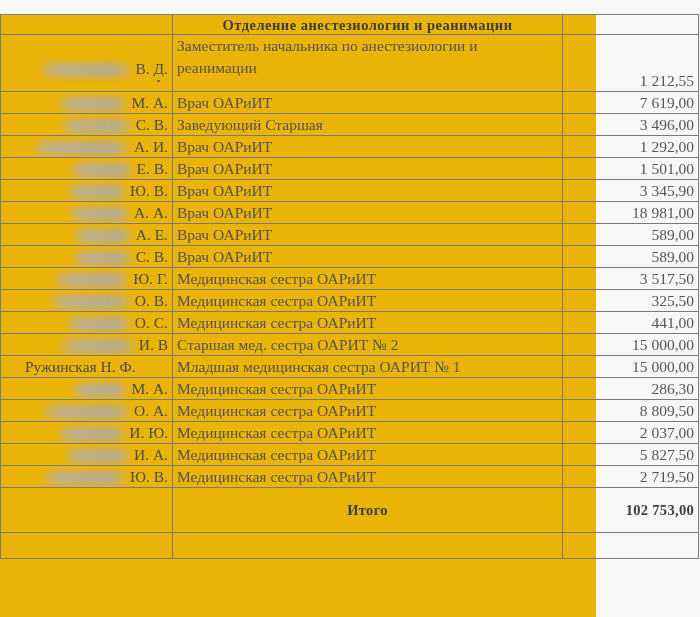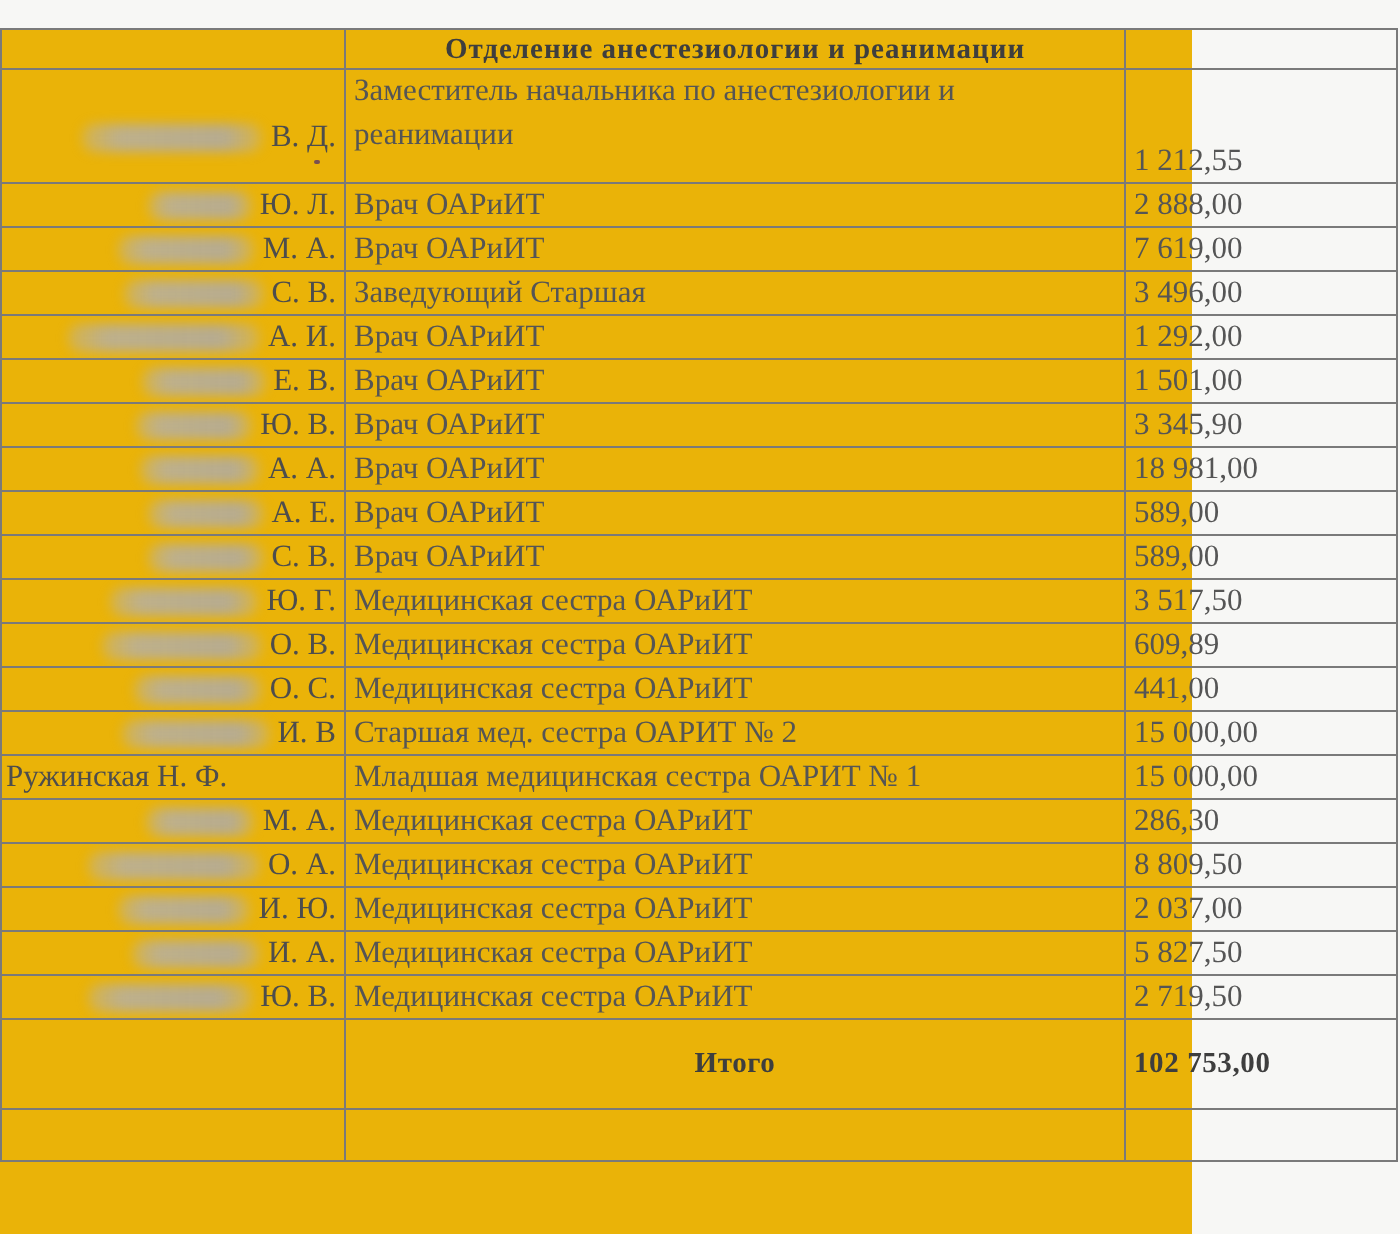"1 212,55" td.sum { text-align: none -> right }
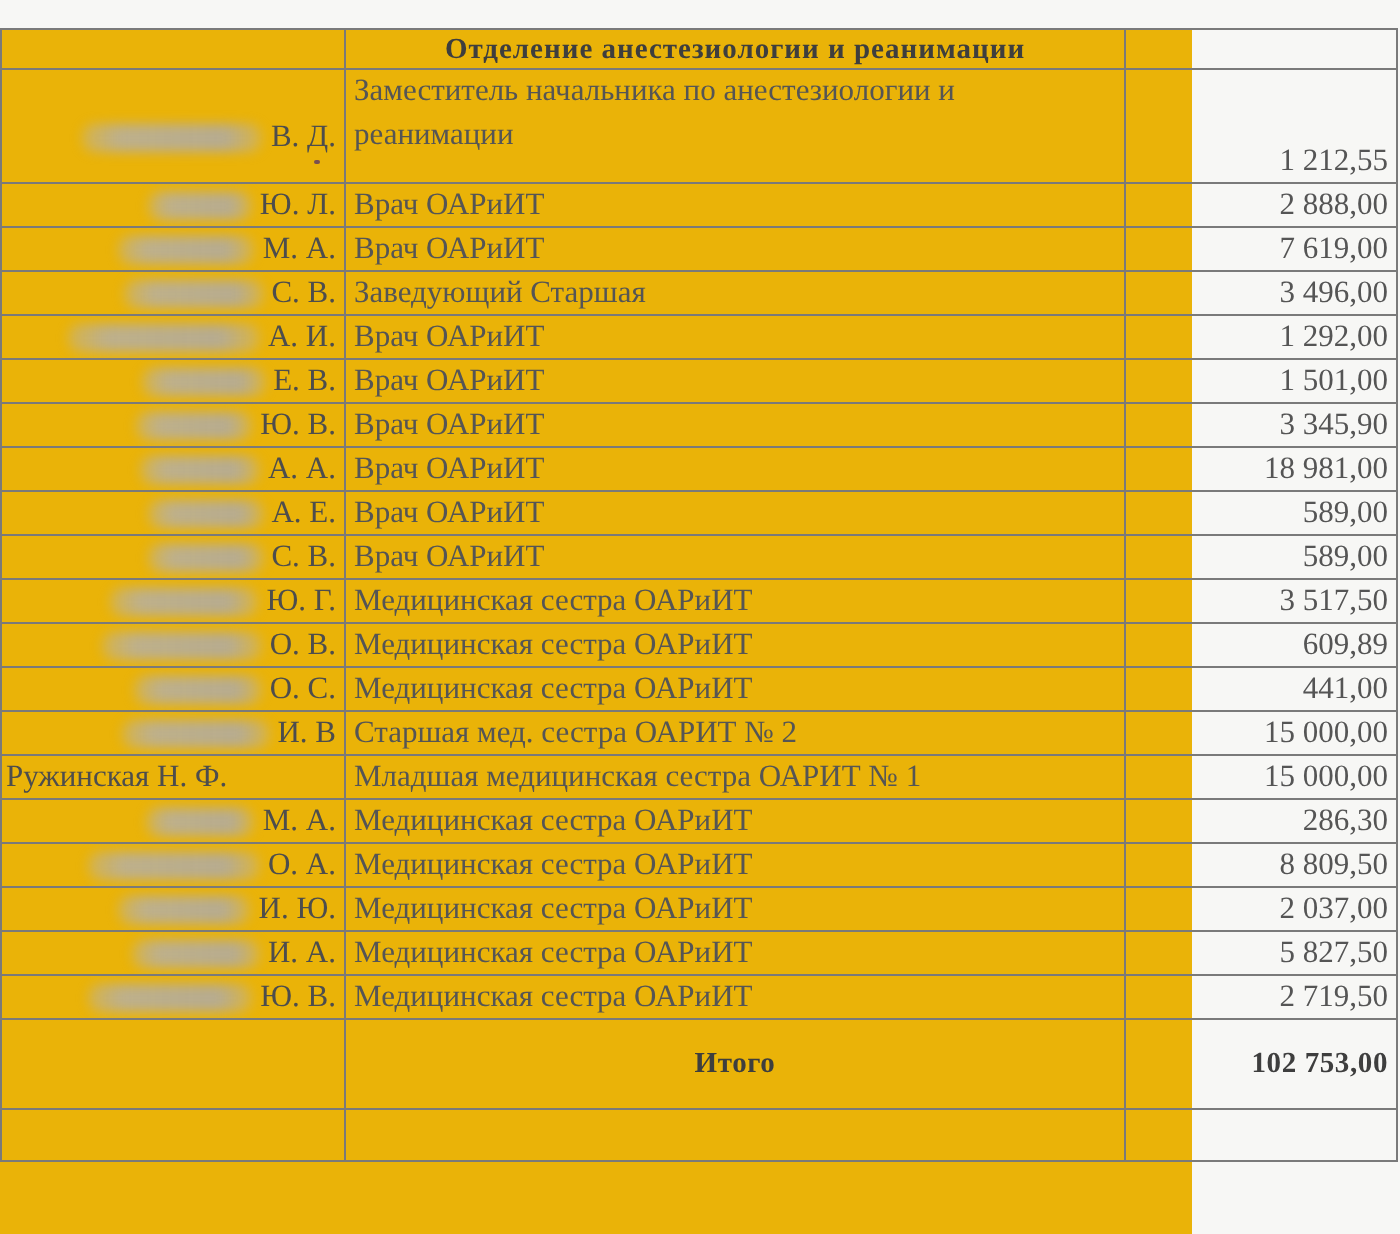"Ю. Л." tr { html: <tr> <td><span></span><span>Ю. Л.</span></td> <td>Врач ОАРиИТ</td> <td>2 888,00</td> </tr> -> none }
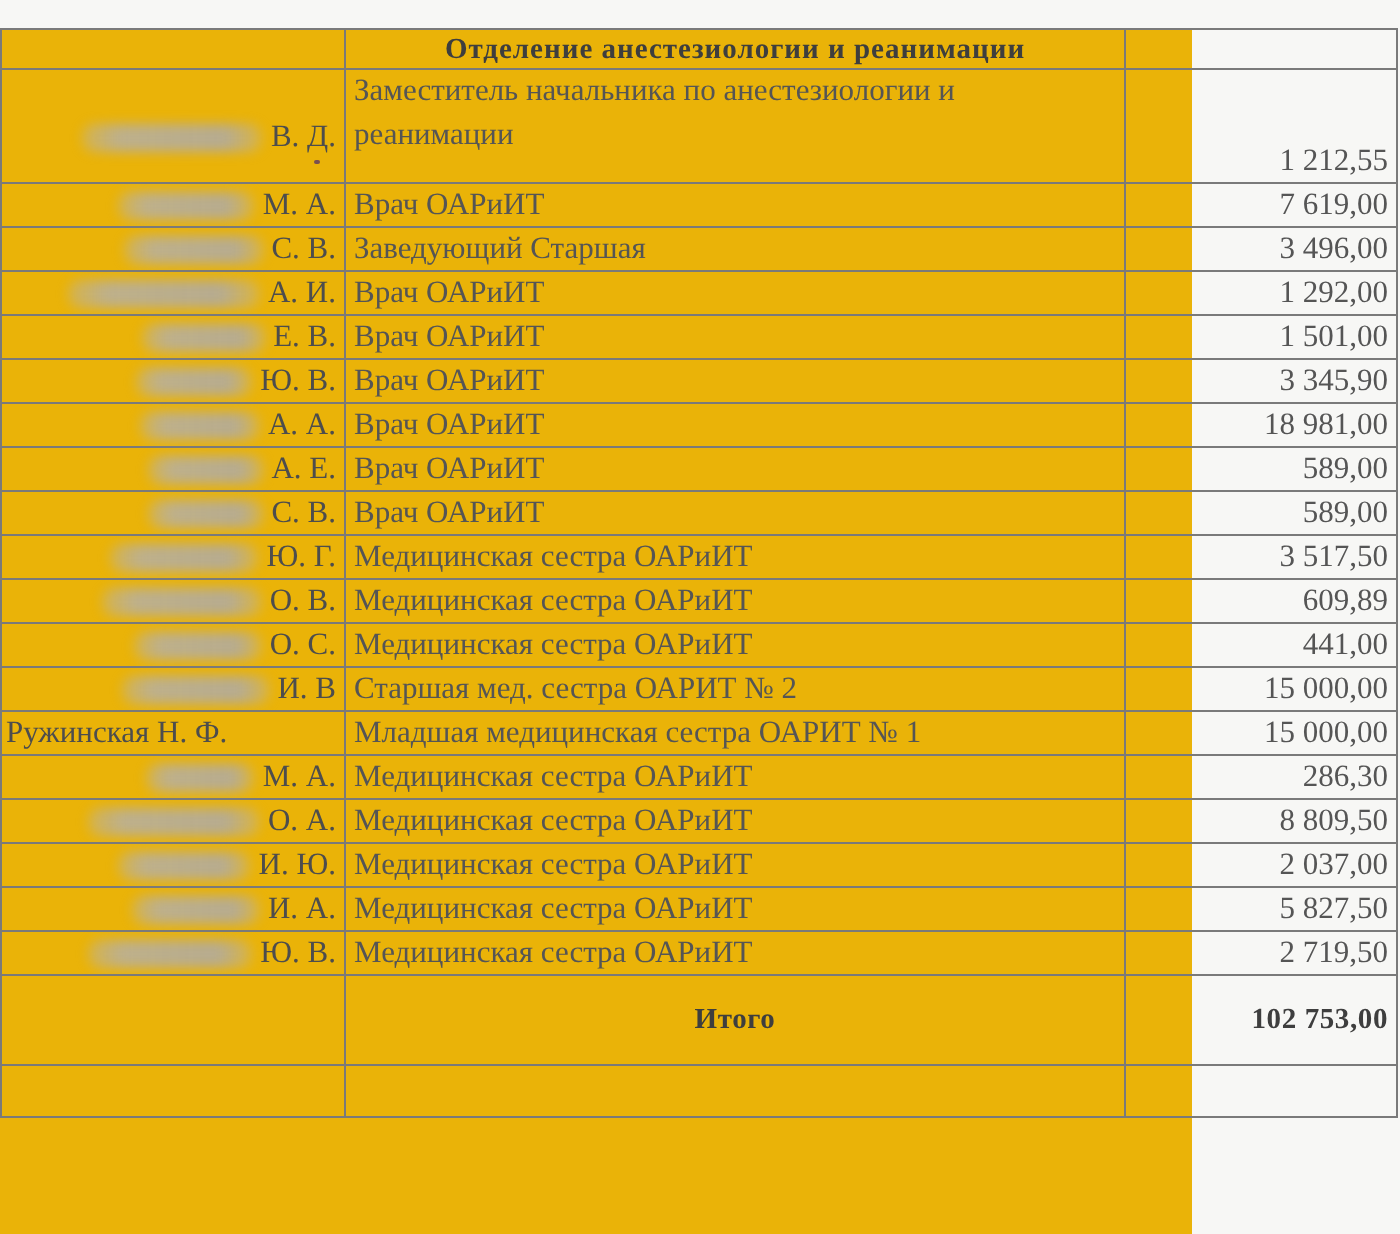"609,89" td.sum { text: 609,89 -> 325,50 }
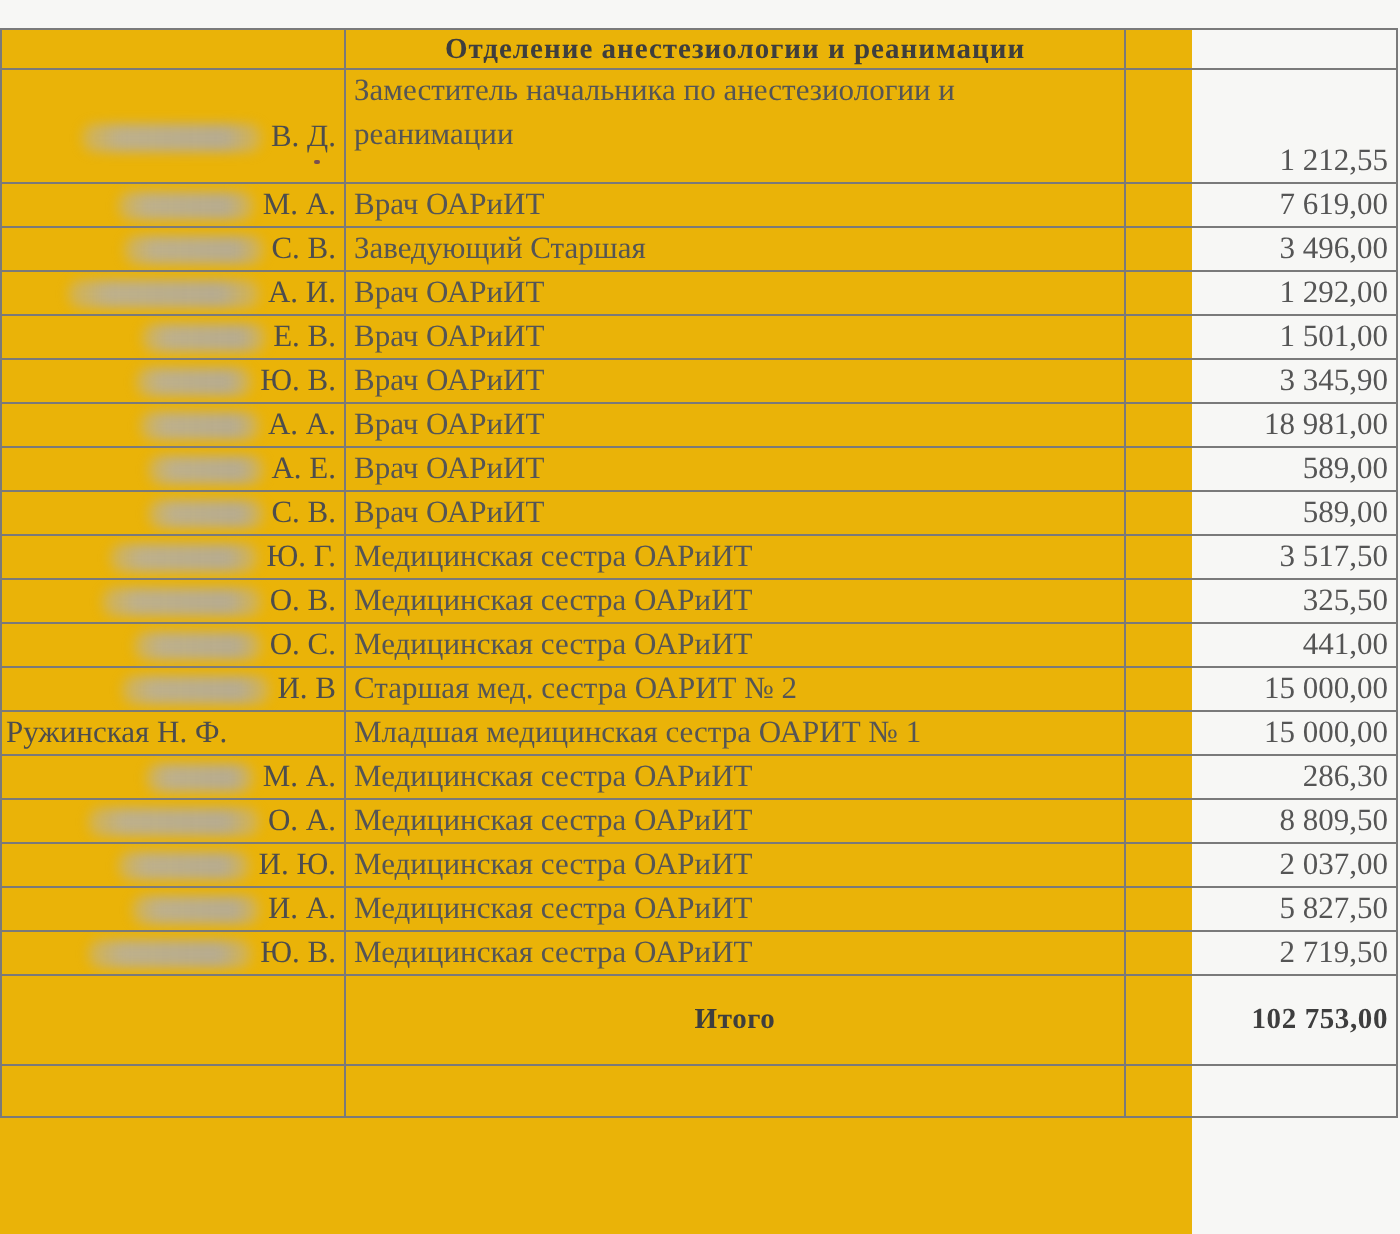"Ружинская Н. Ф." td.name.clear { padding-left: 2px -> 24px }
